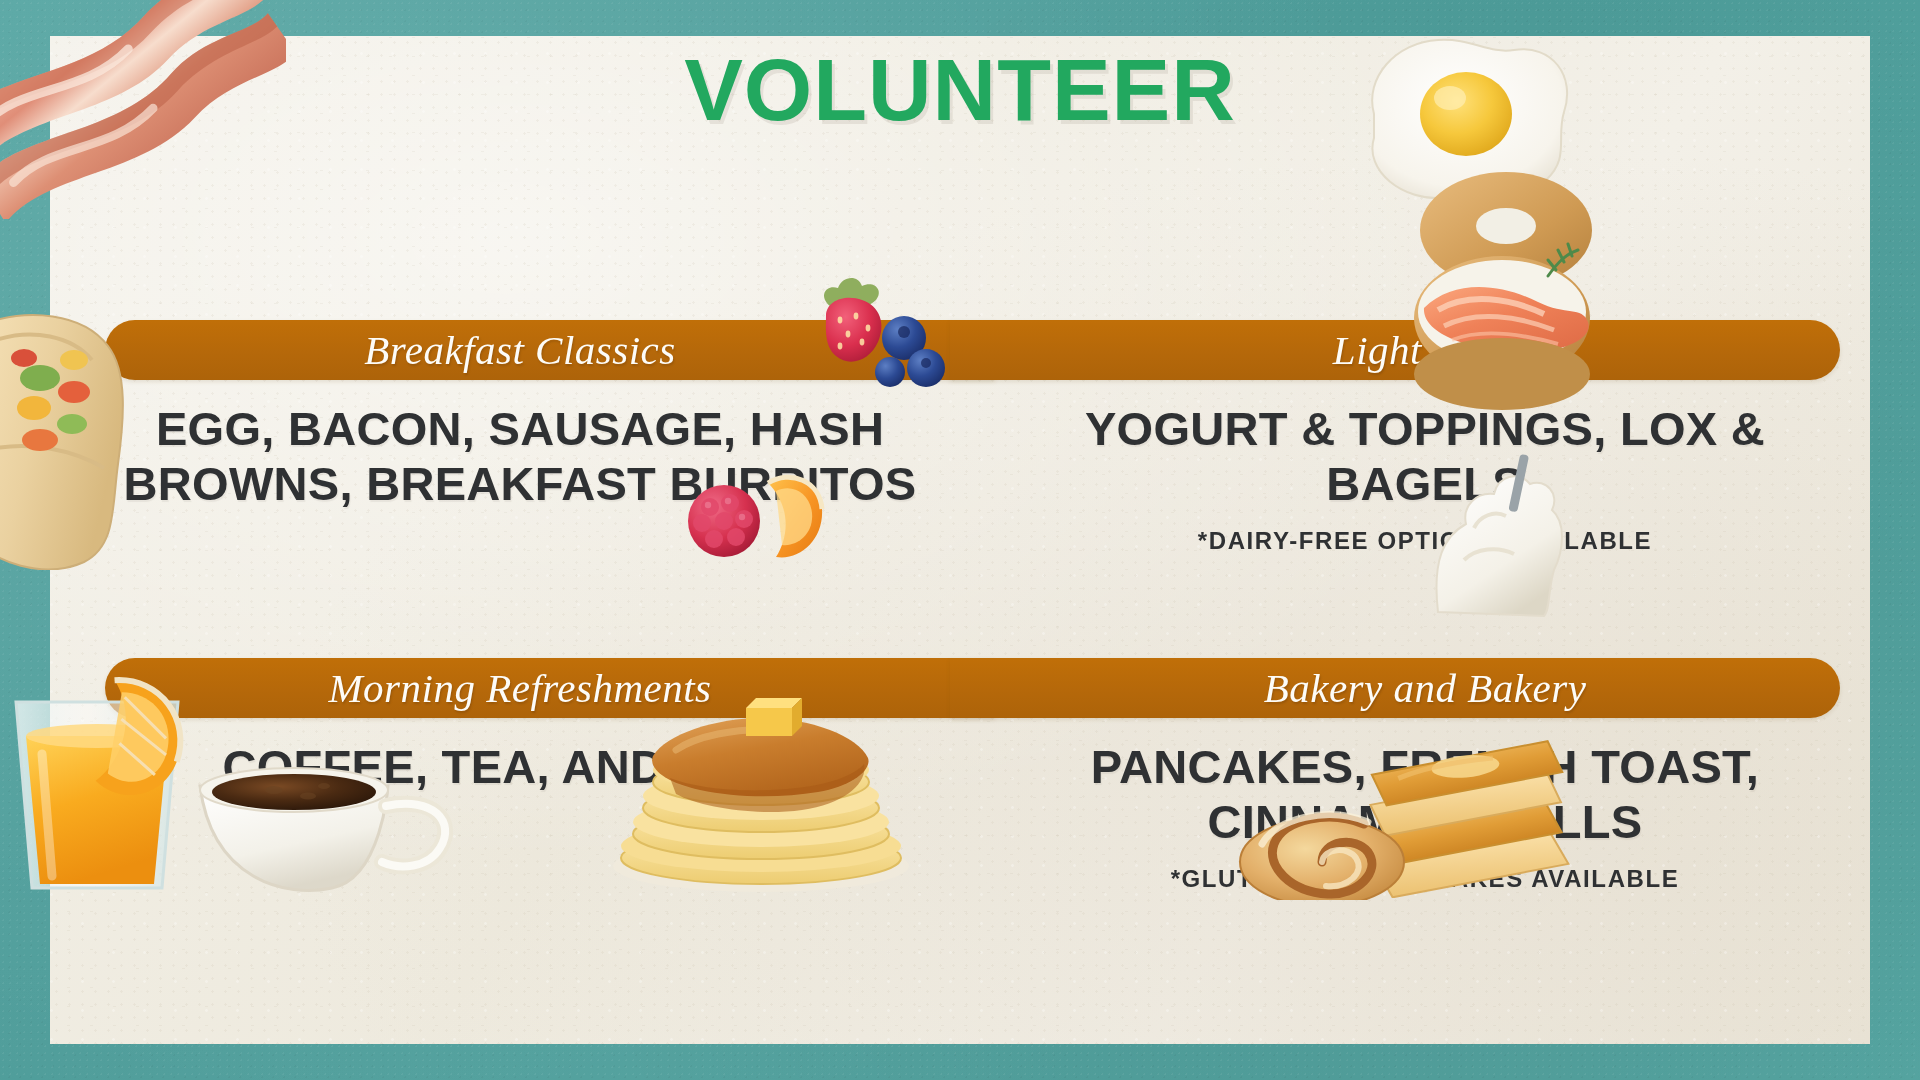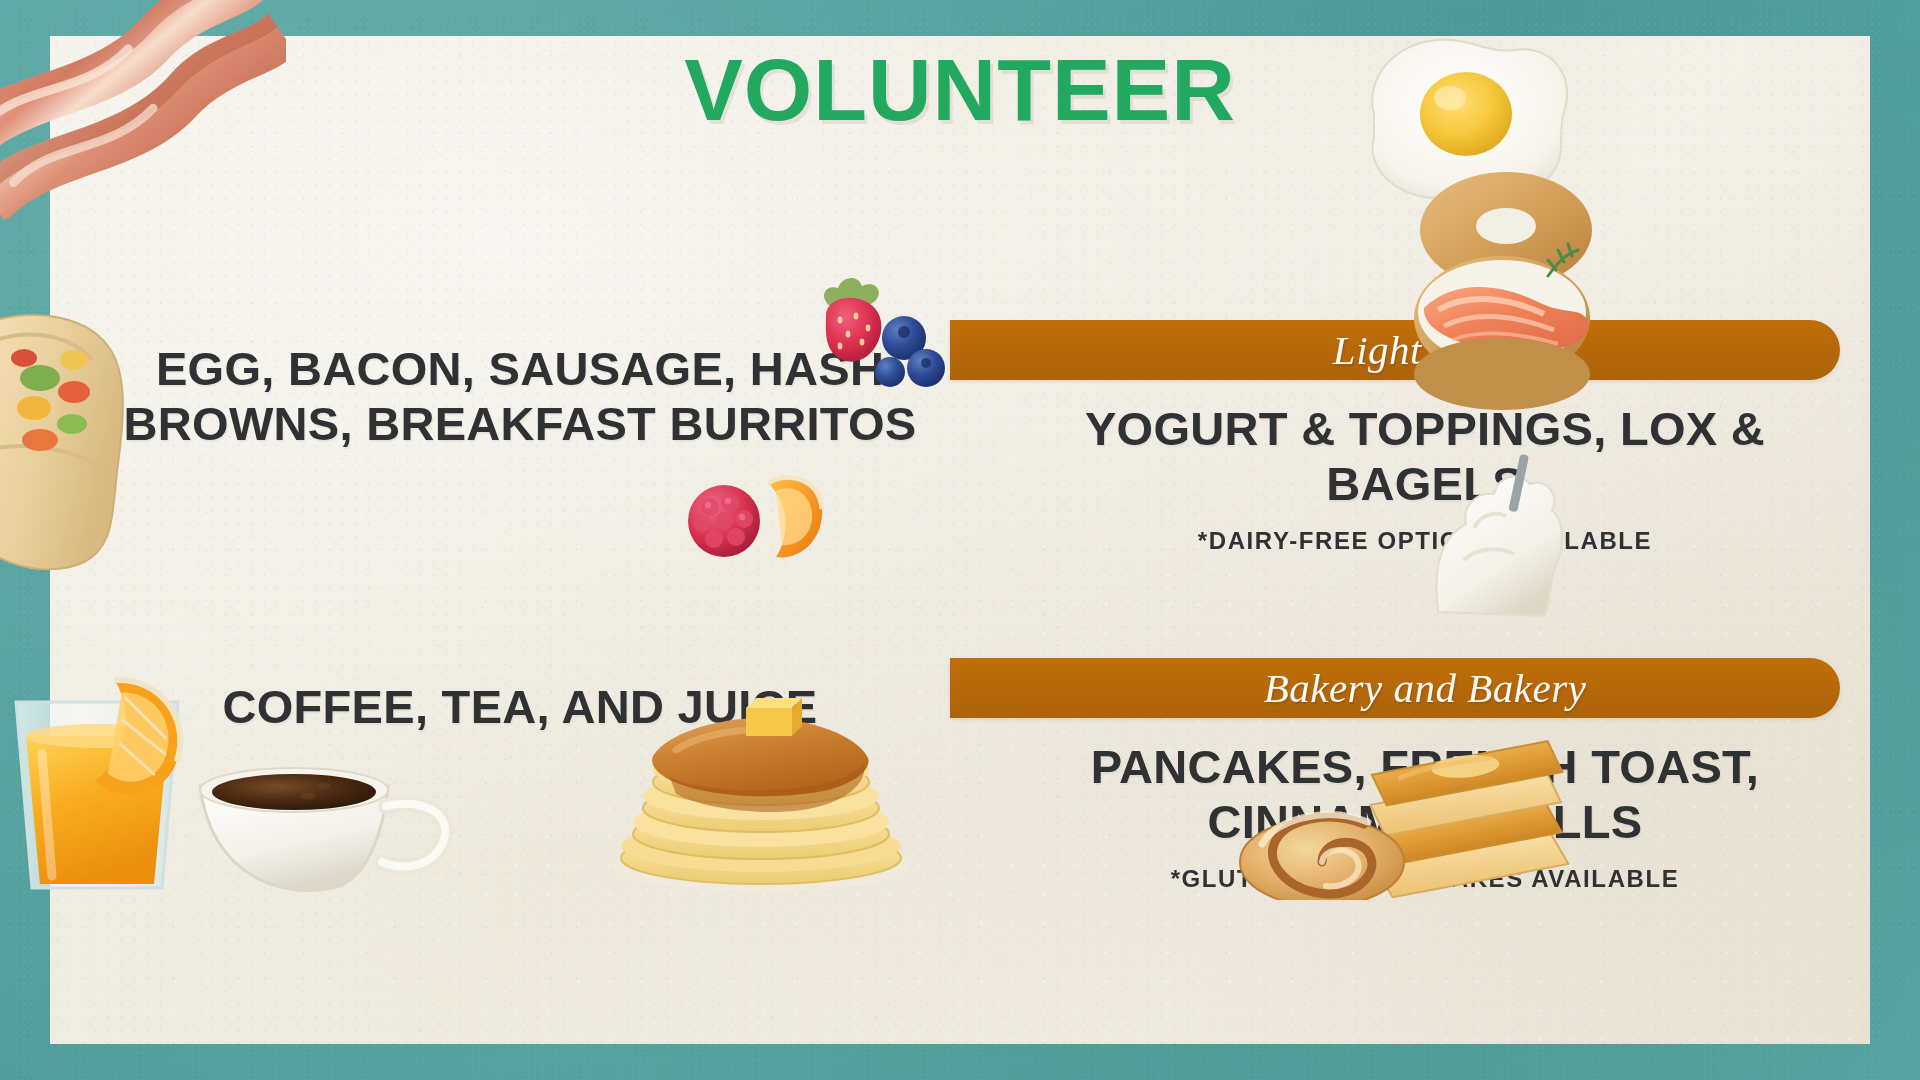"Breakfast Classics" div.bar { html: none -> <div> <span>Breakfast Classics</span> </div> }
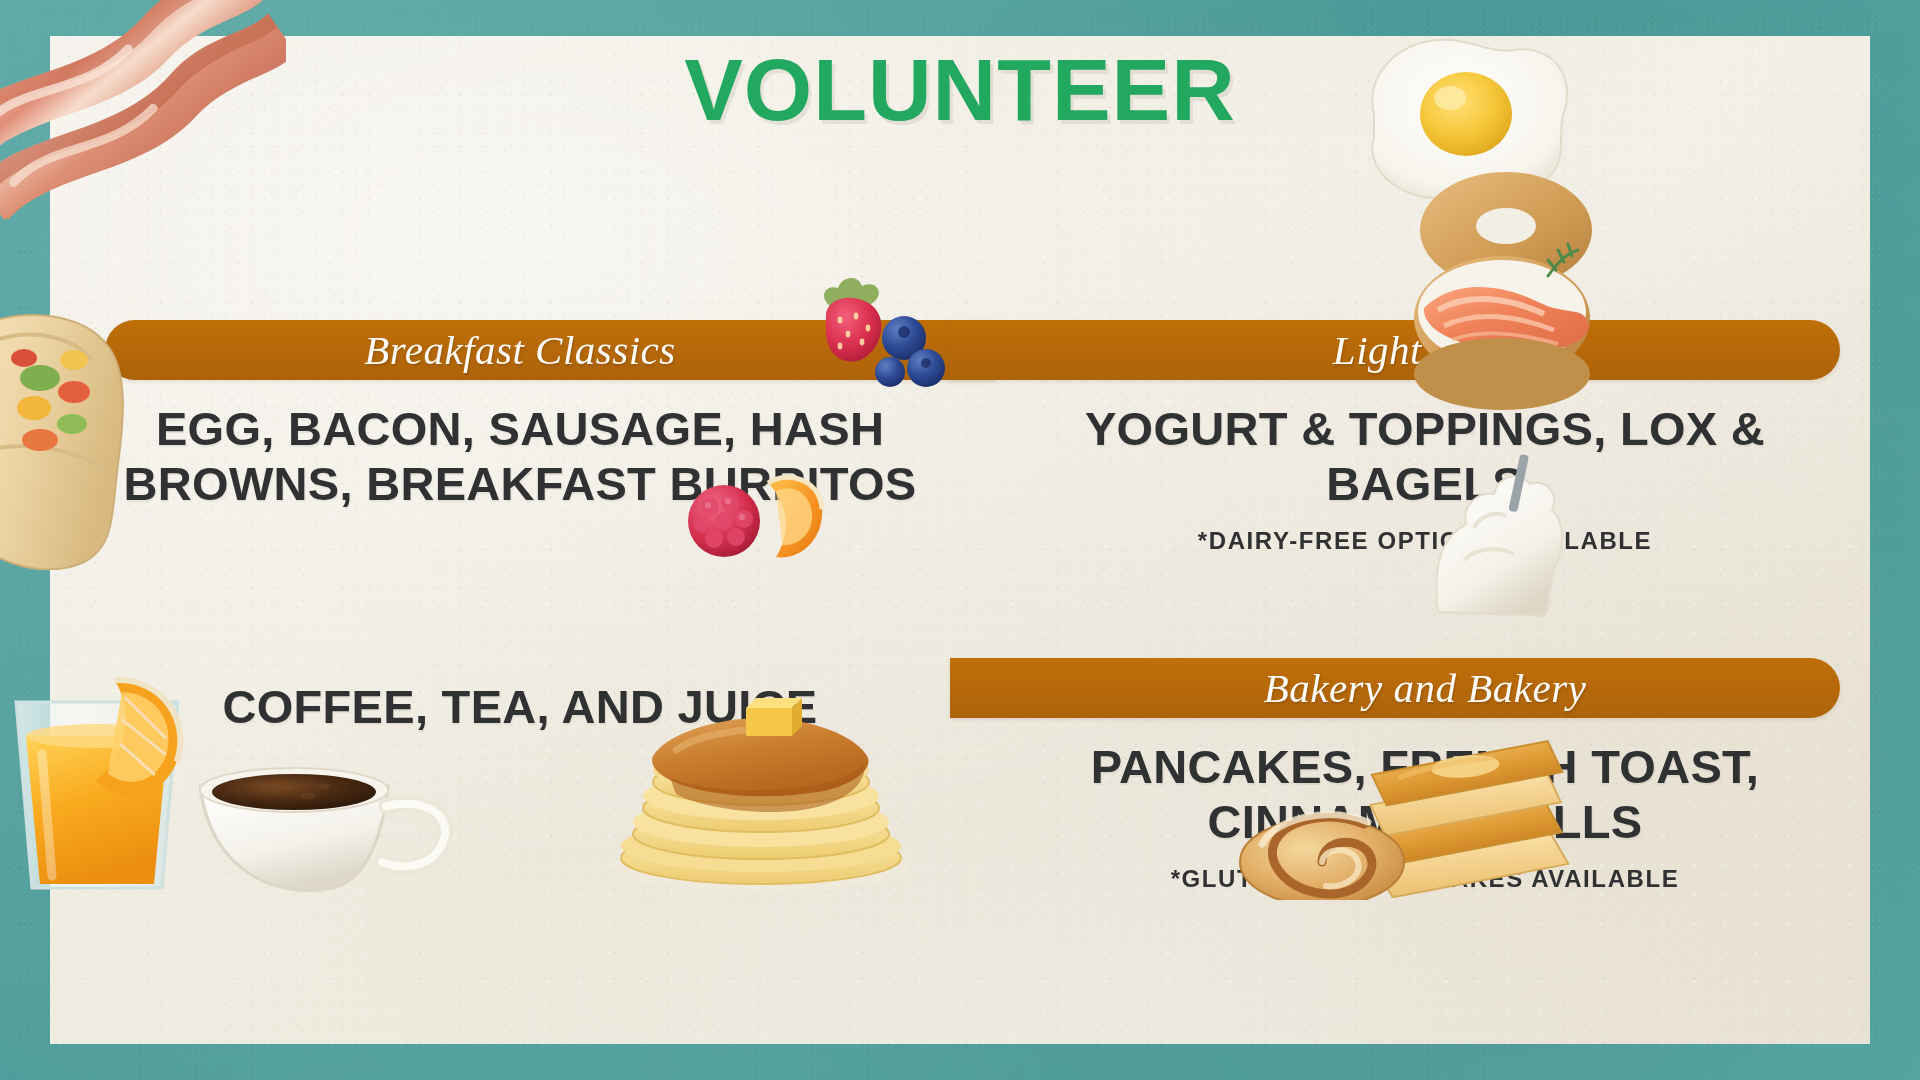"Morning Refreshments" div.bar { html: none -> <div> <span>Morning Refreshments</span> </div> }
